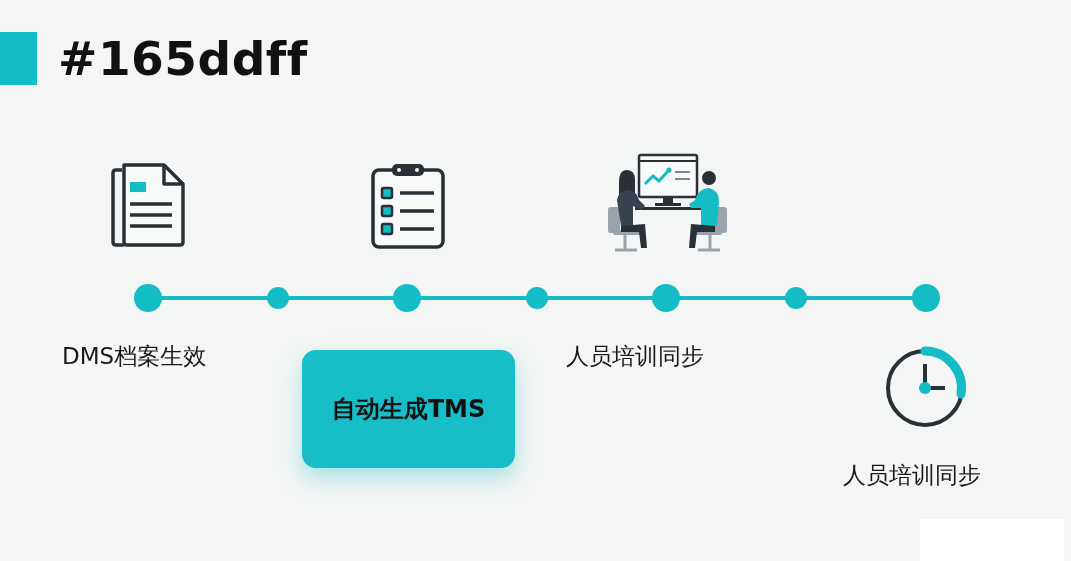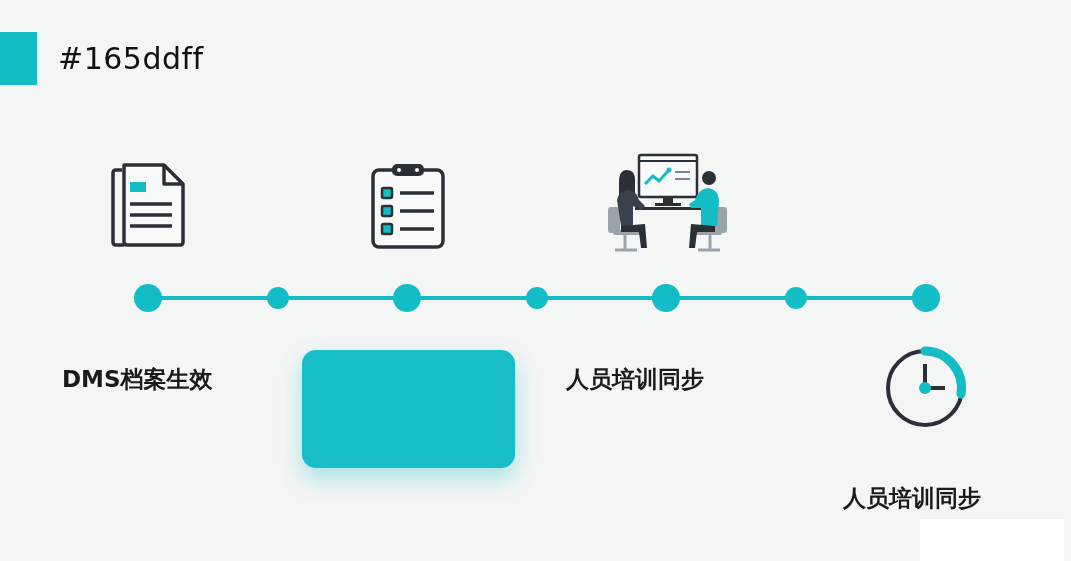"#165ddff" .title { font-size: 30px -> 47px; font-weight: normal -> bold }
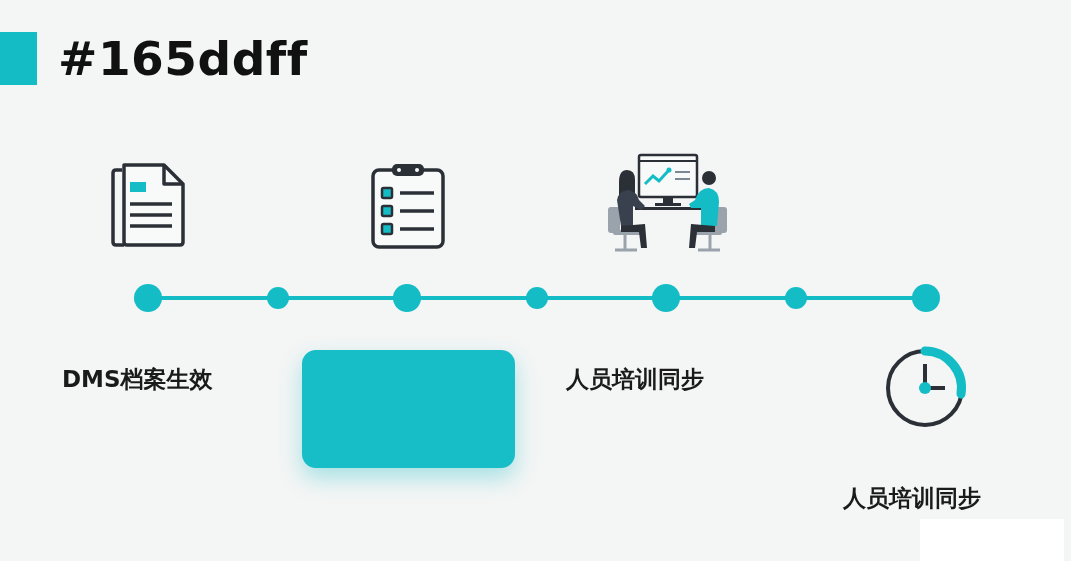"DMS档案生效" .label { font-weight: bold -> normal; margin-top: 23px -> none }
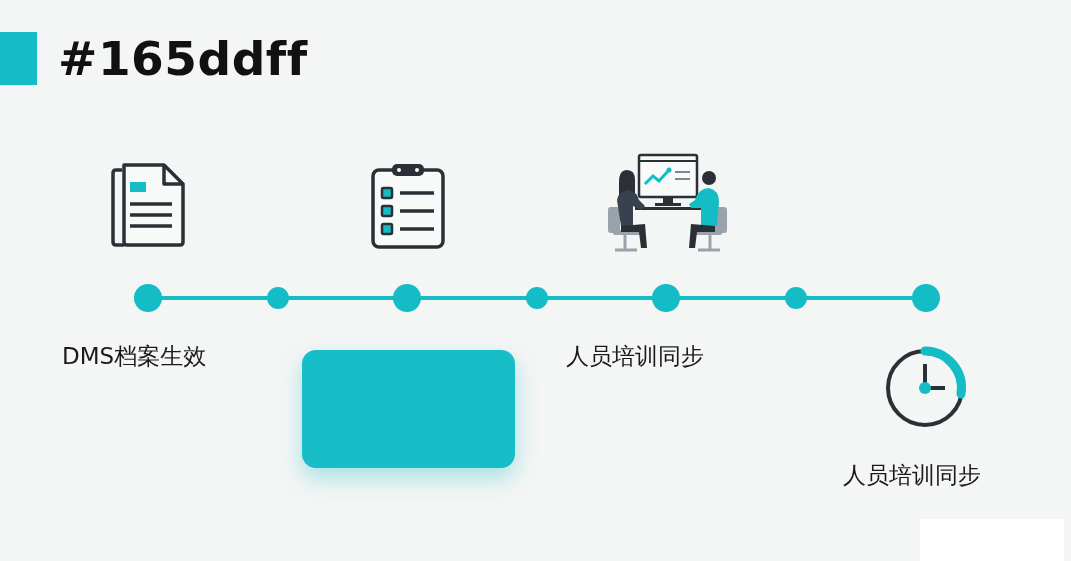"自动生成TMS" span { html: none -> <span>自动生成TMS</span> }
